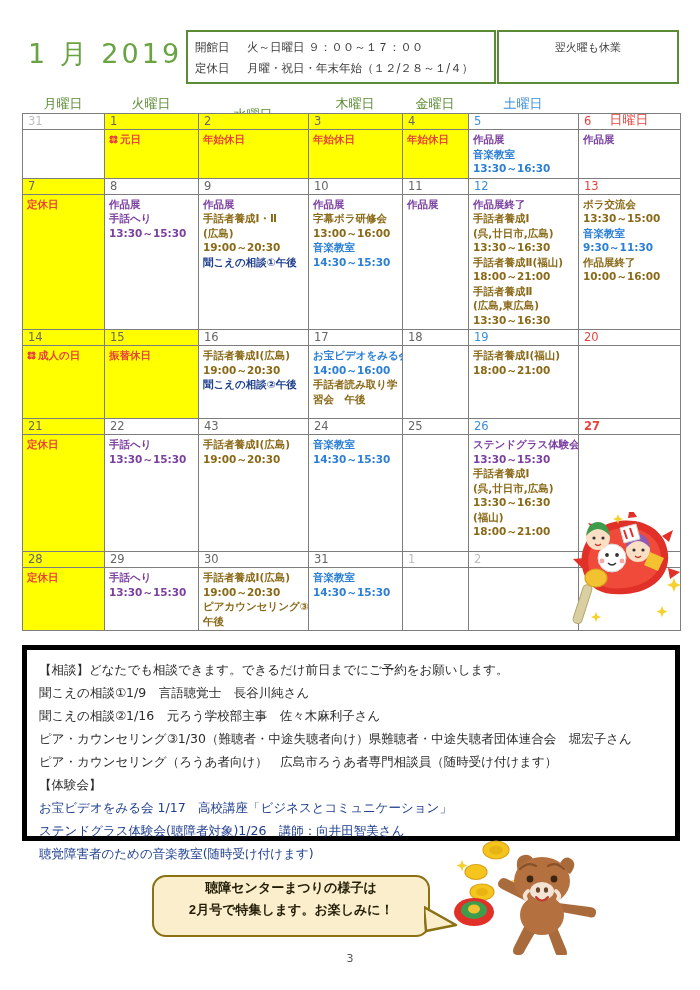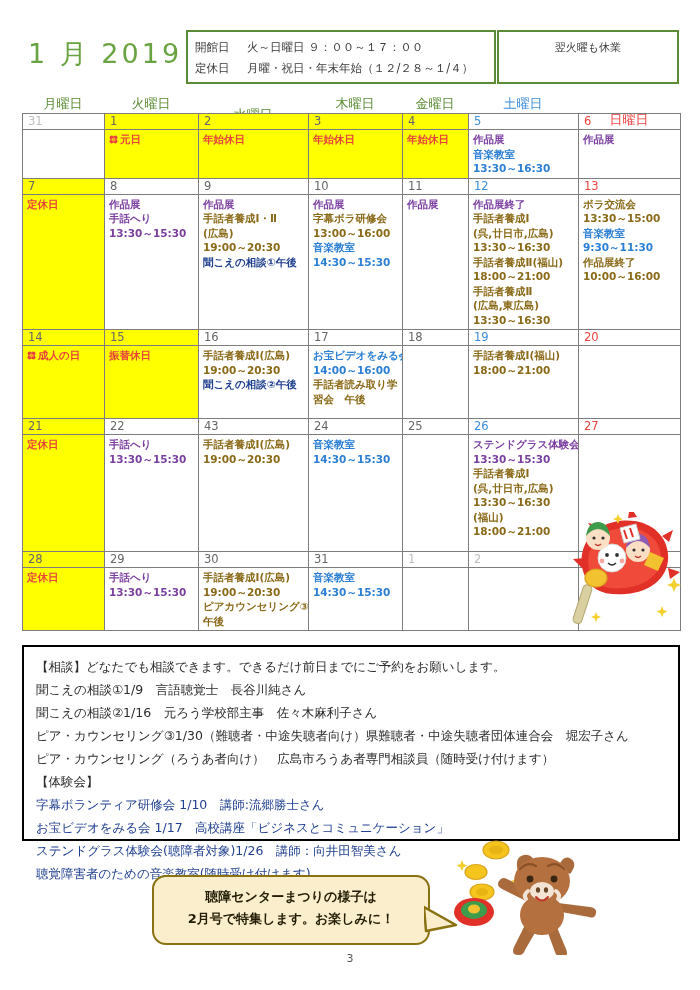"27" td { font-weight: none -> bold }
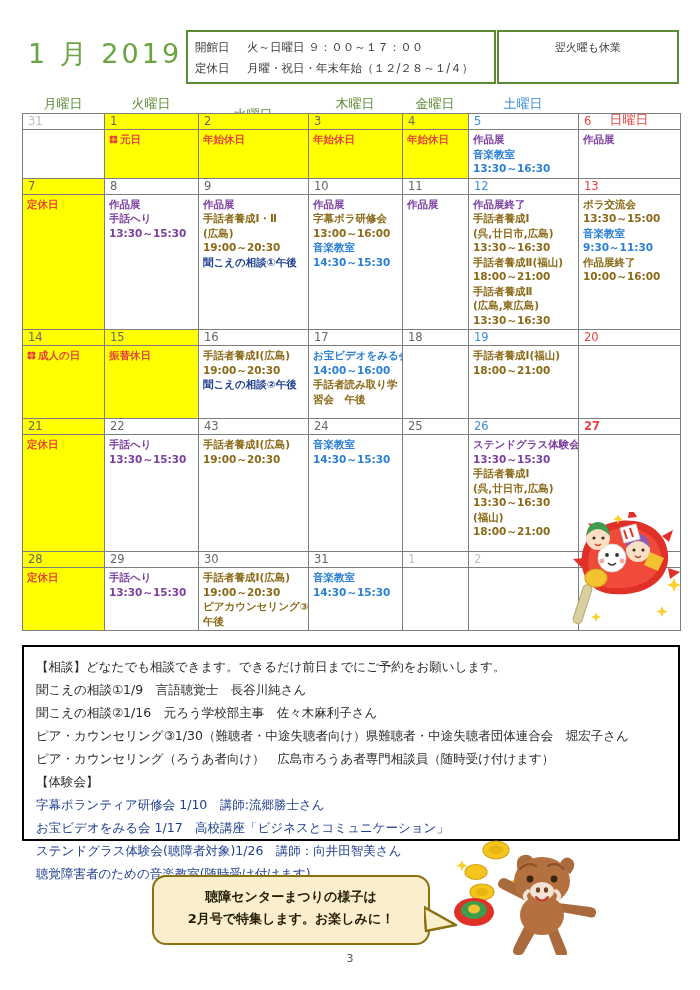"【相談】どなたでも相談できます。できるだけ前日までにご予約をお願いします。" .info-panel { border: 2px solid #000000 -> 5px solid #000000 }
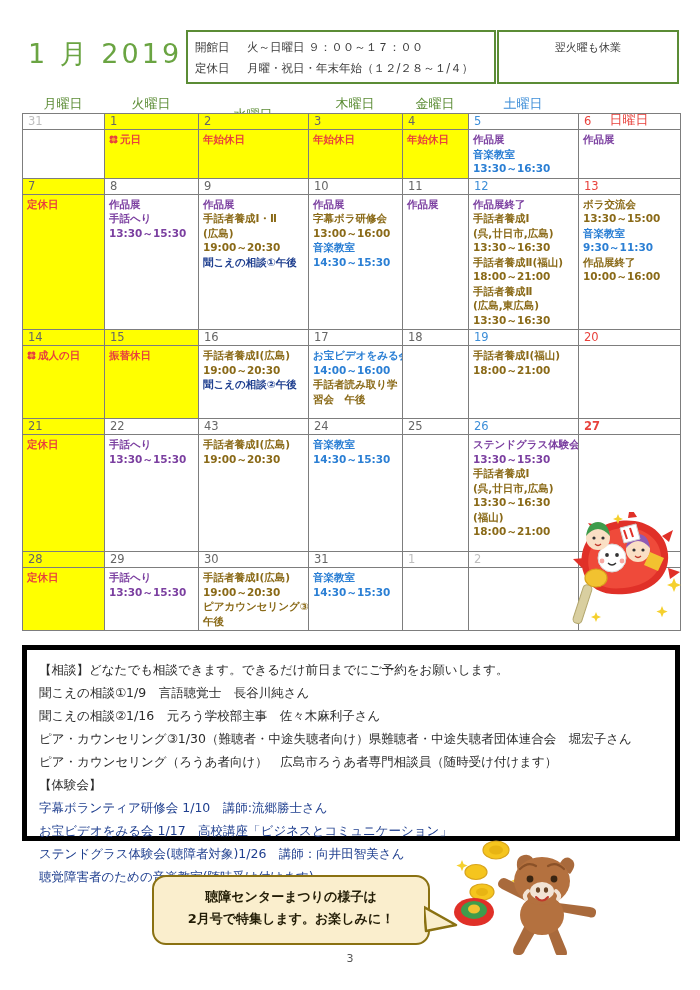"字幕ボランティア研修会 1/10 講師:流郷勝士さん" div.info-line { html: <div>字幕ボランティア研修会 1/10 講師:流郷勝士さん</div> -> none }
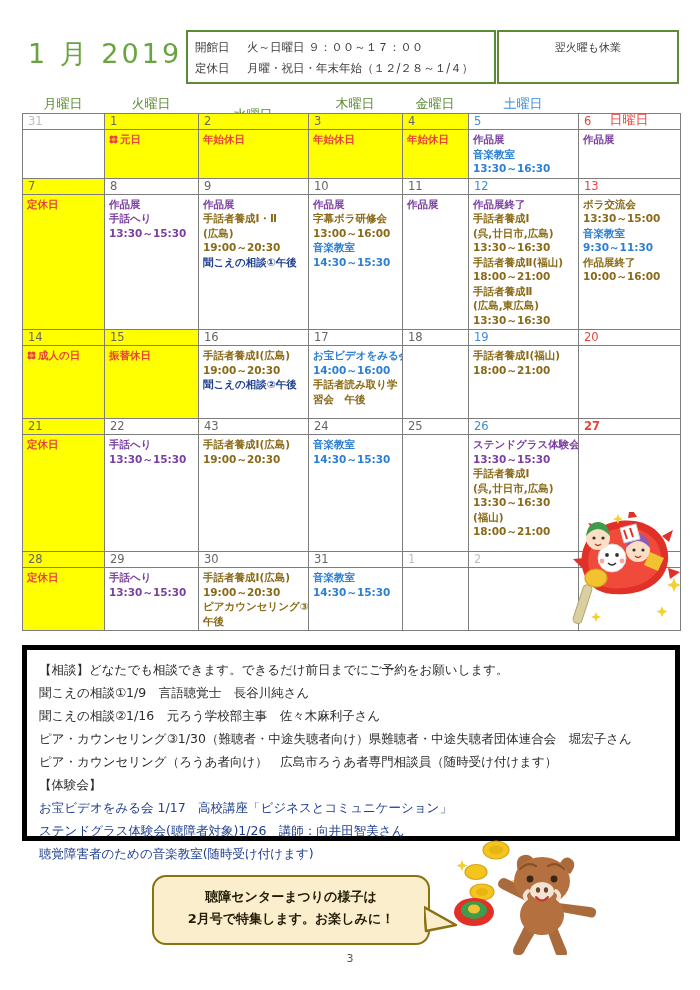"聴障センターまつりの様子は" .bubble { font-family: none -> Liberation Mono, monospace; height: 70px -> 62px; padding-top: 9px -> 1px }
